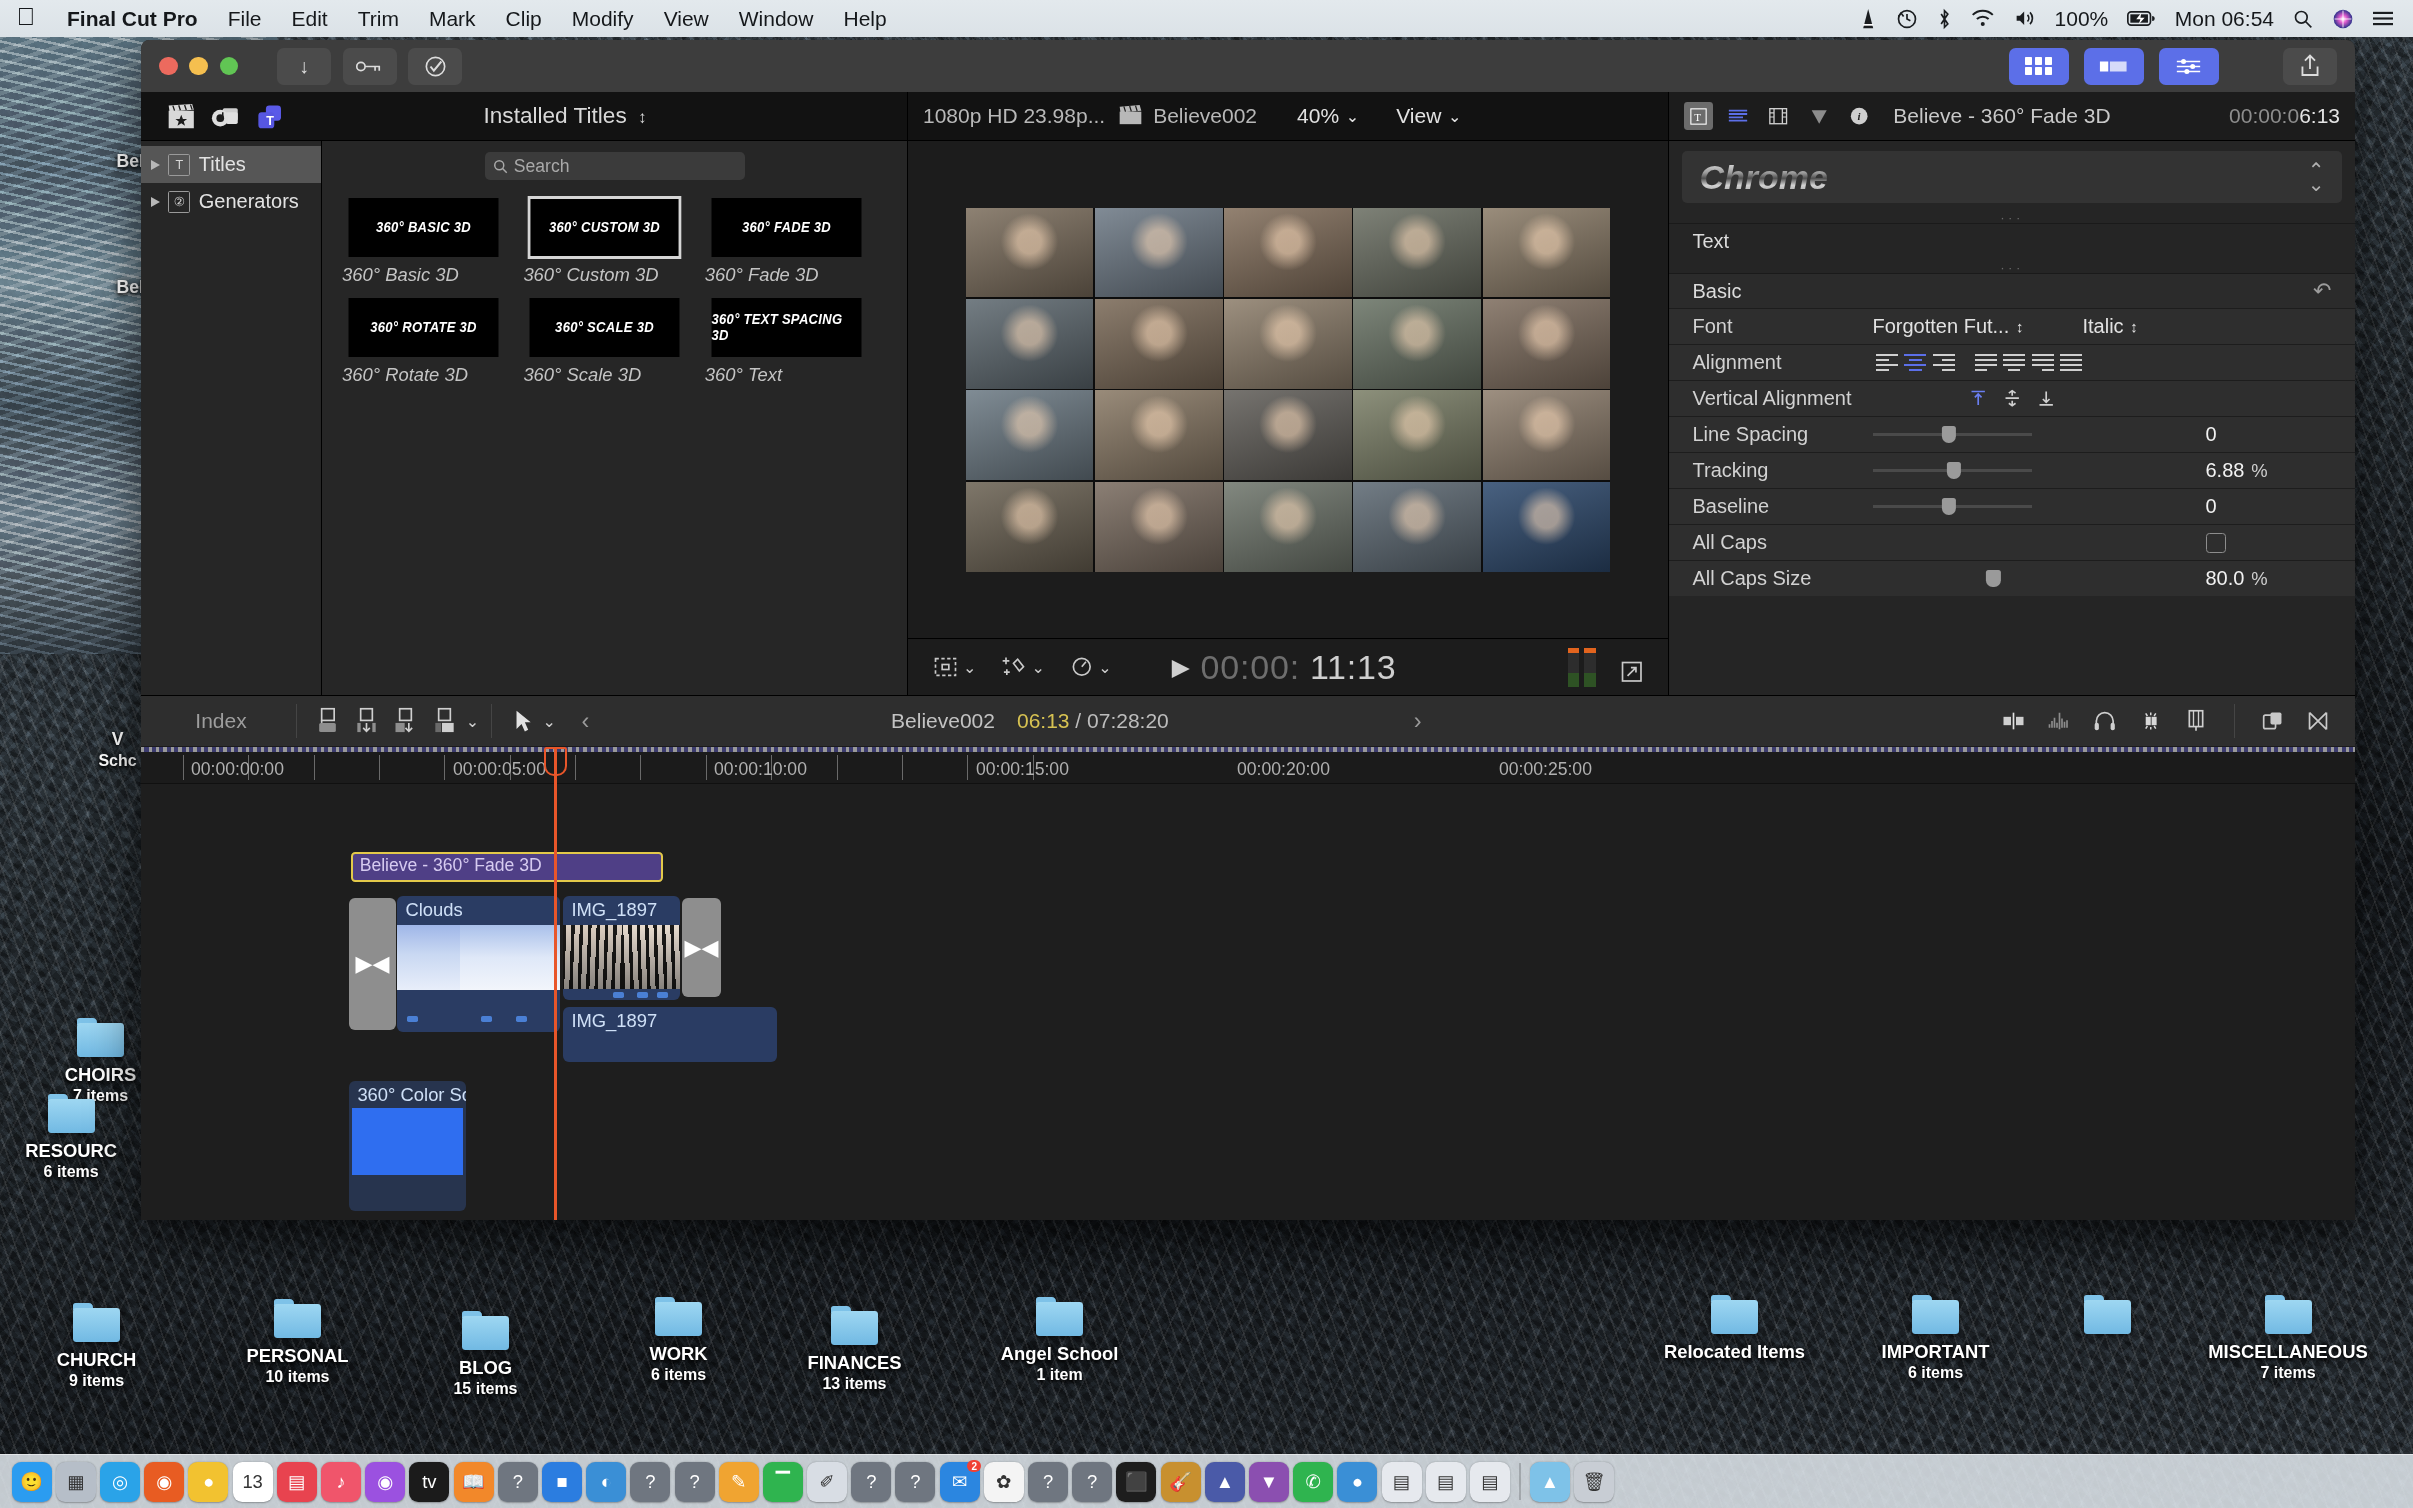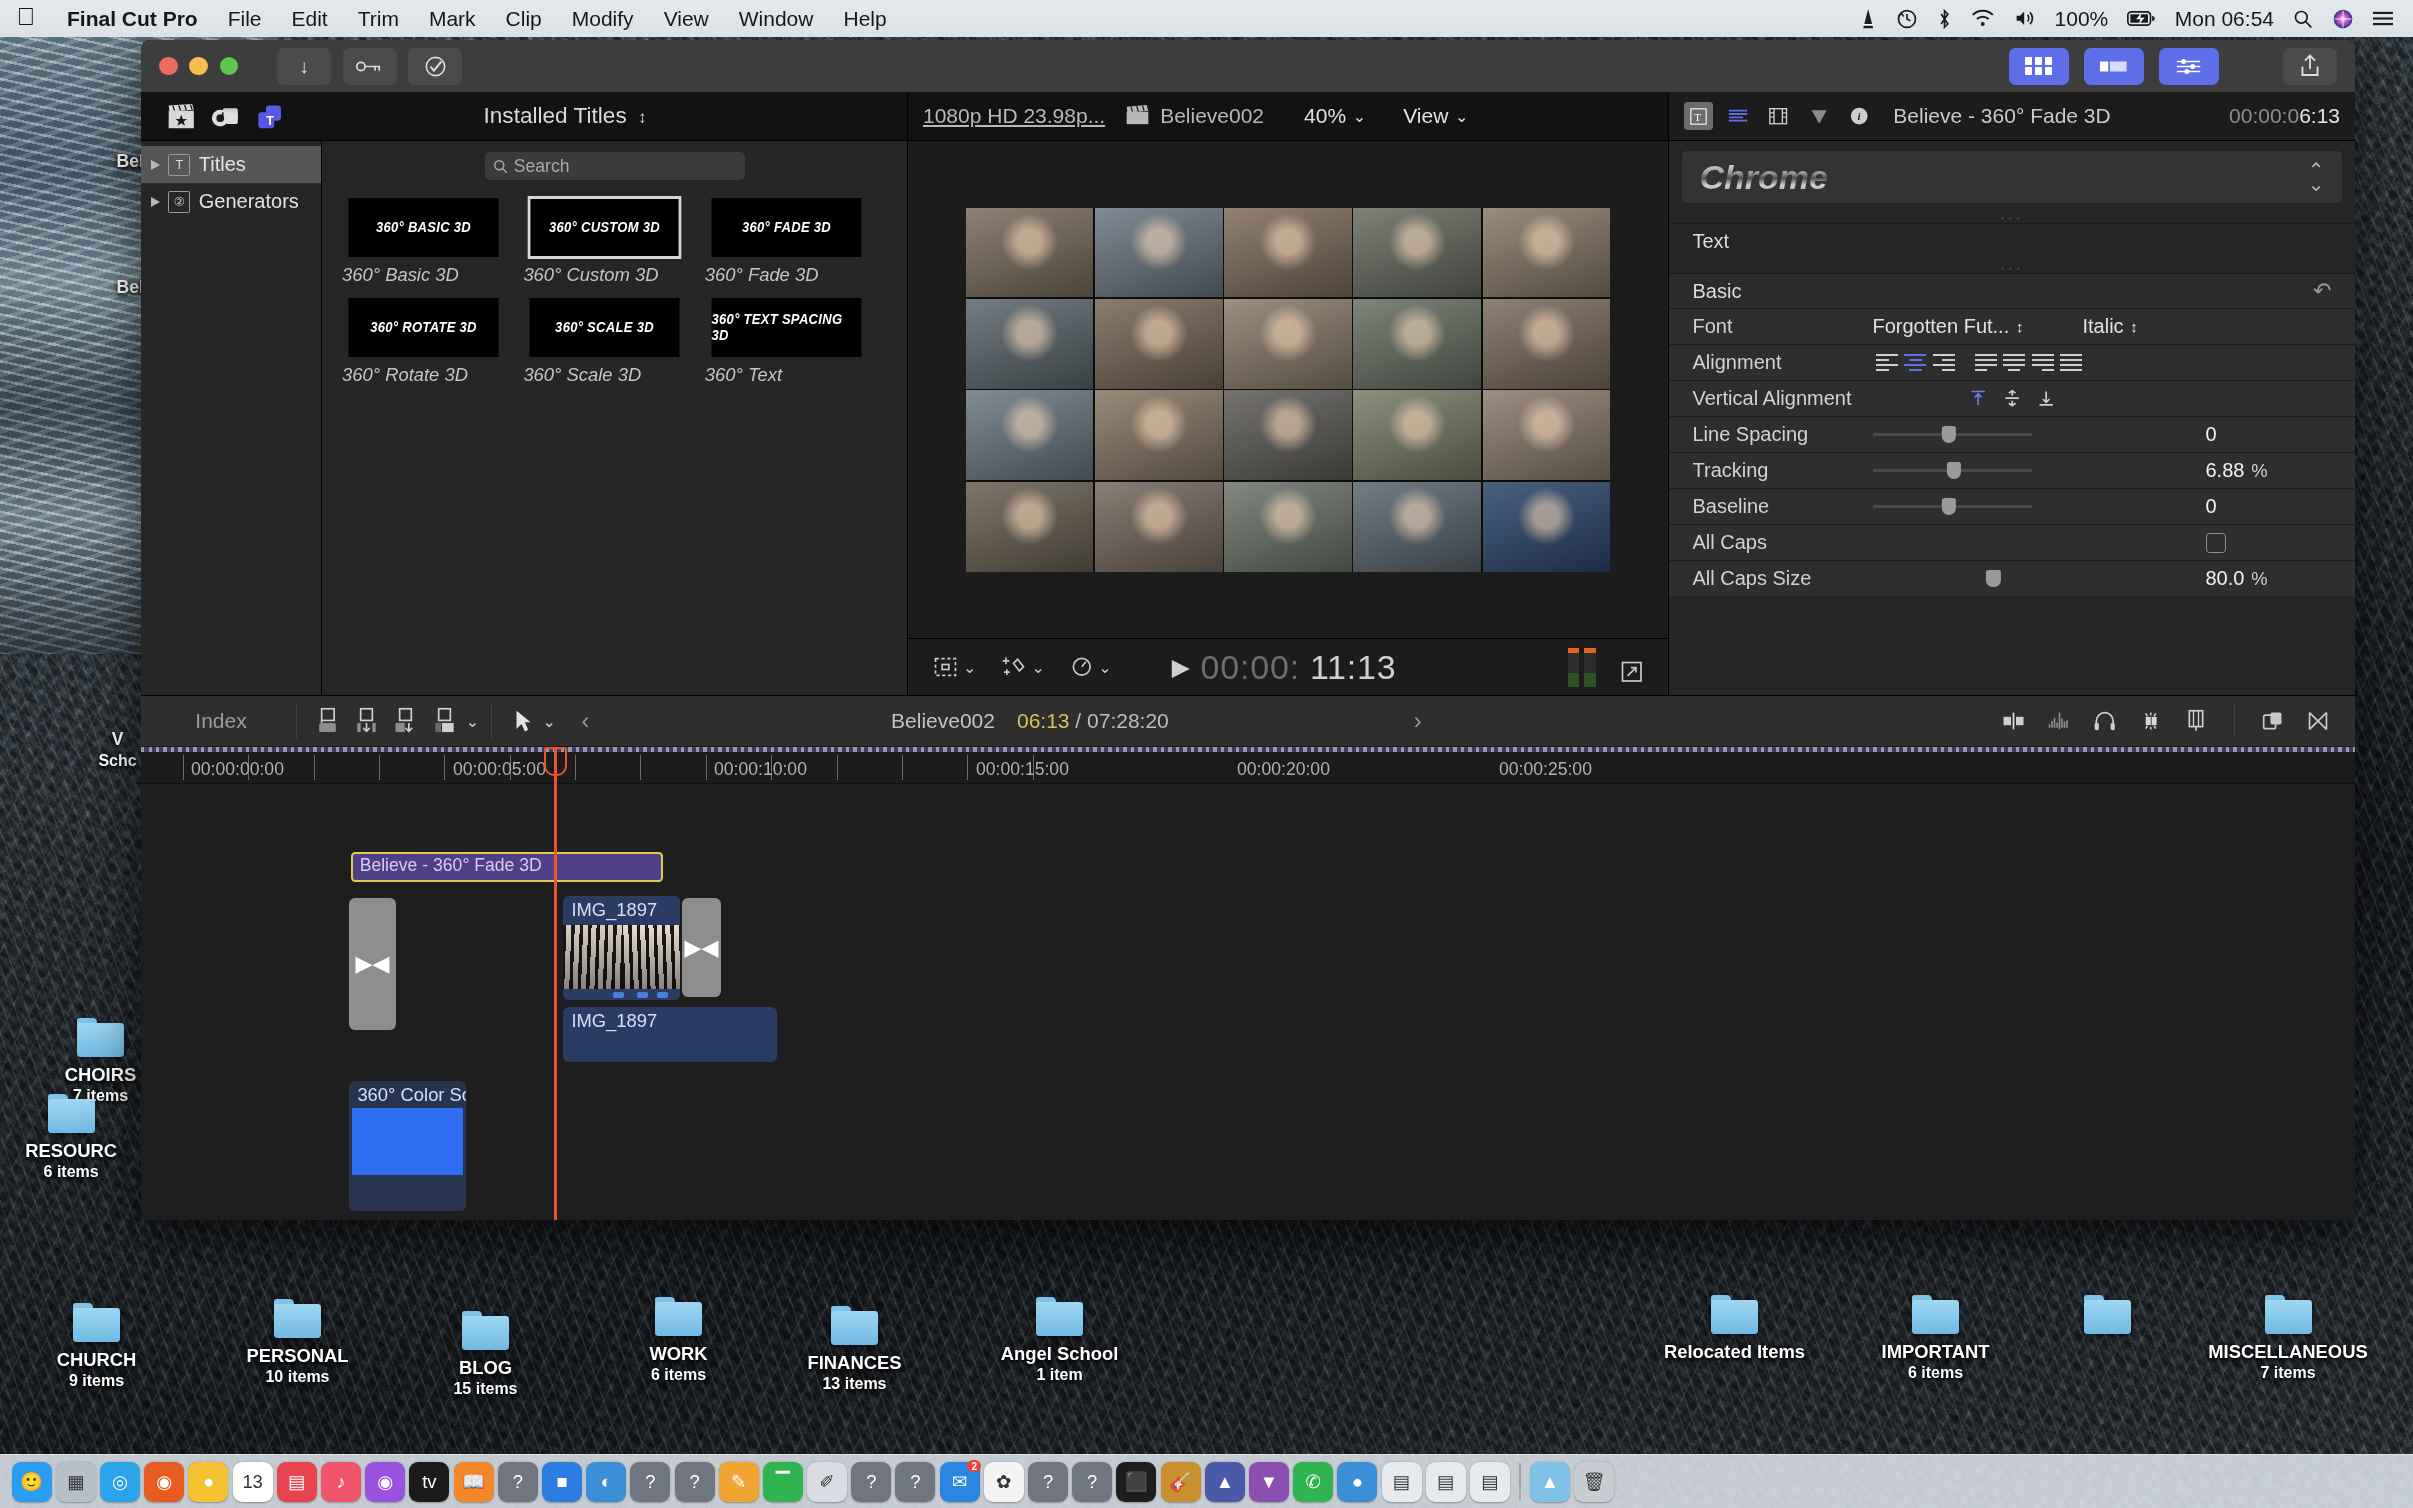"1080p HD 23.98p..." div.vt { margin-right: 20px -> 13px; text-decoration: underline -> none }
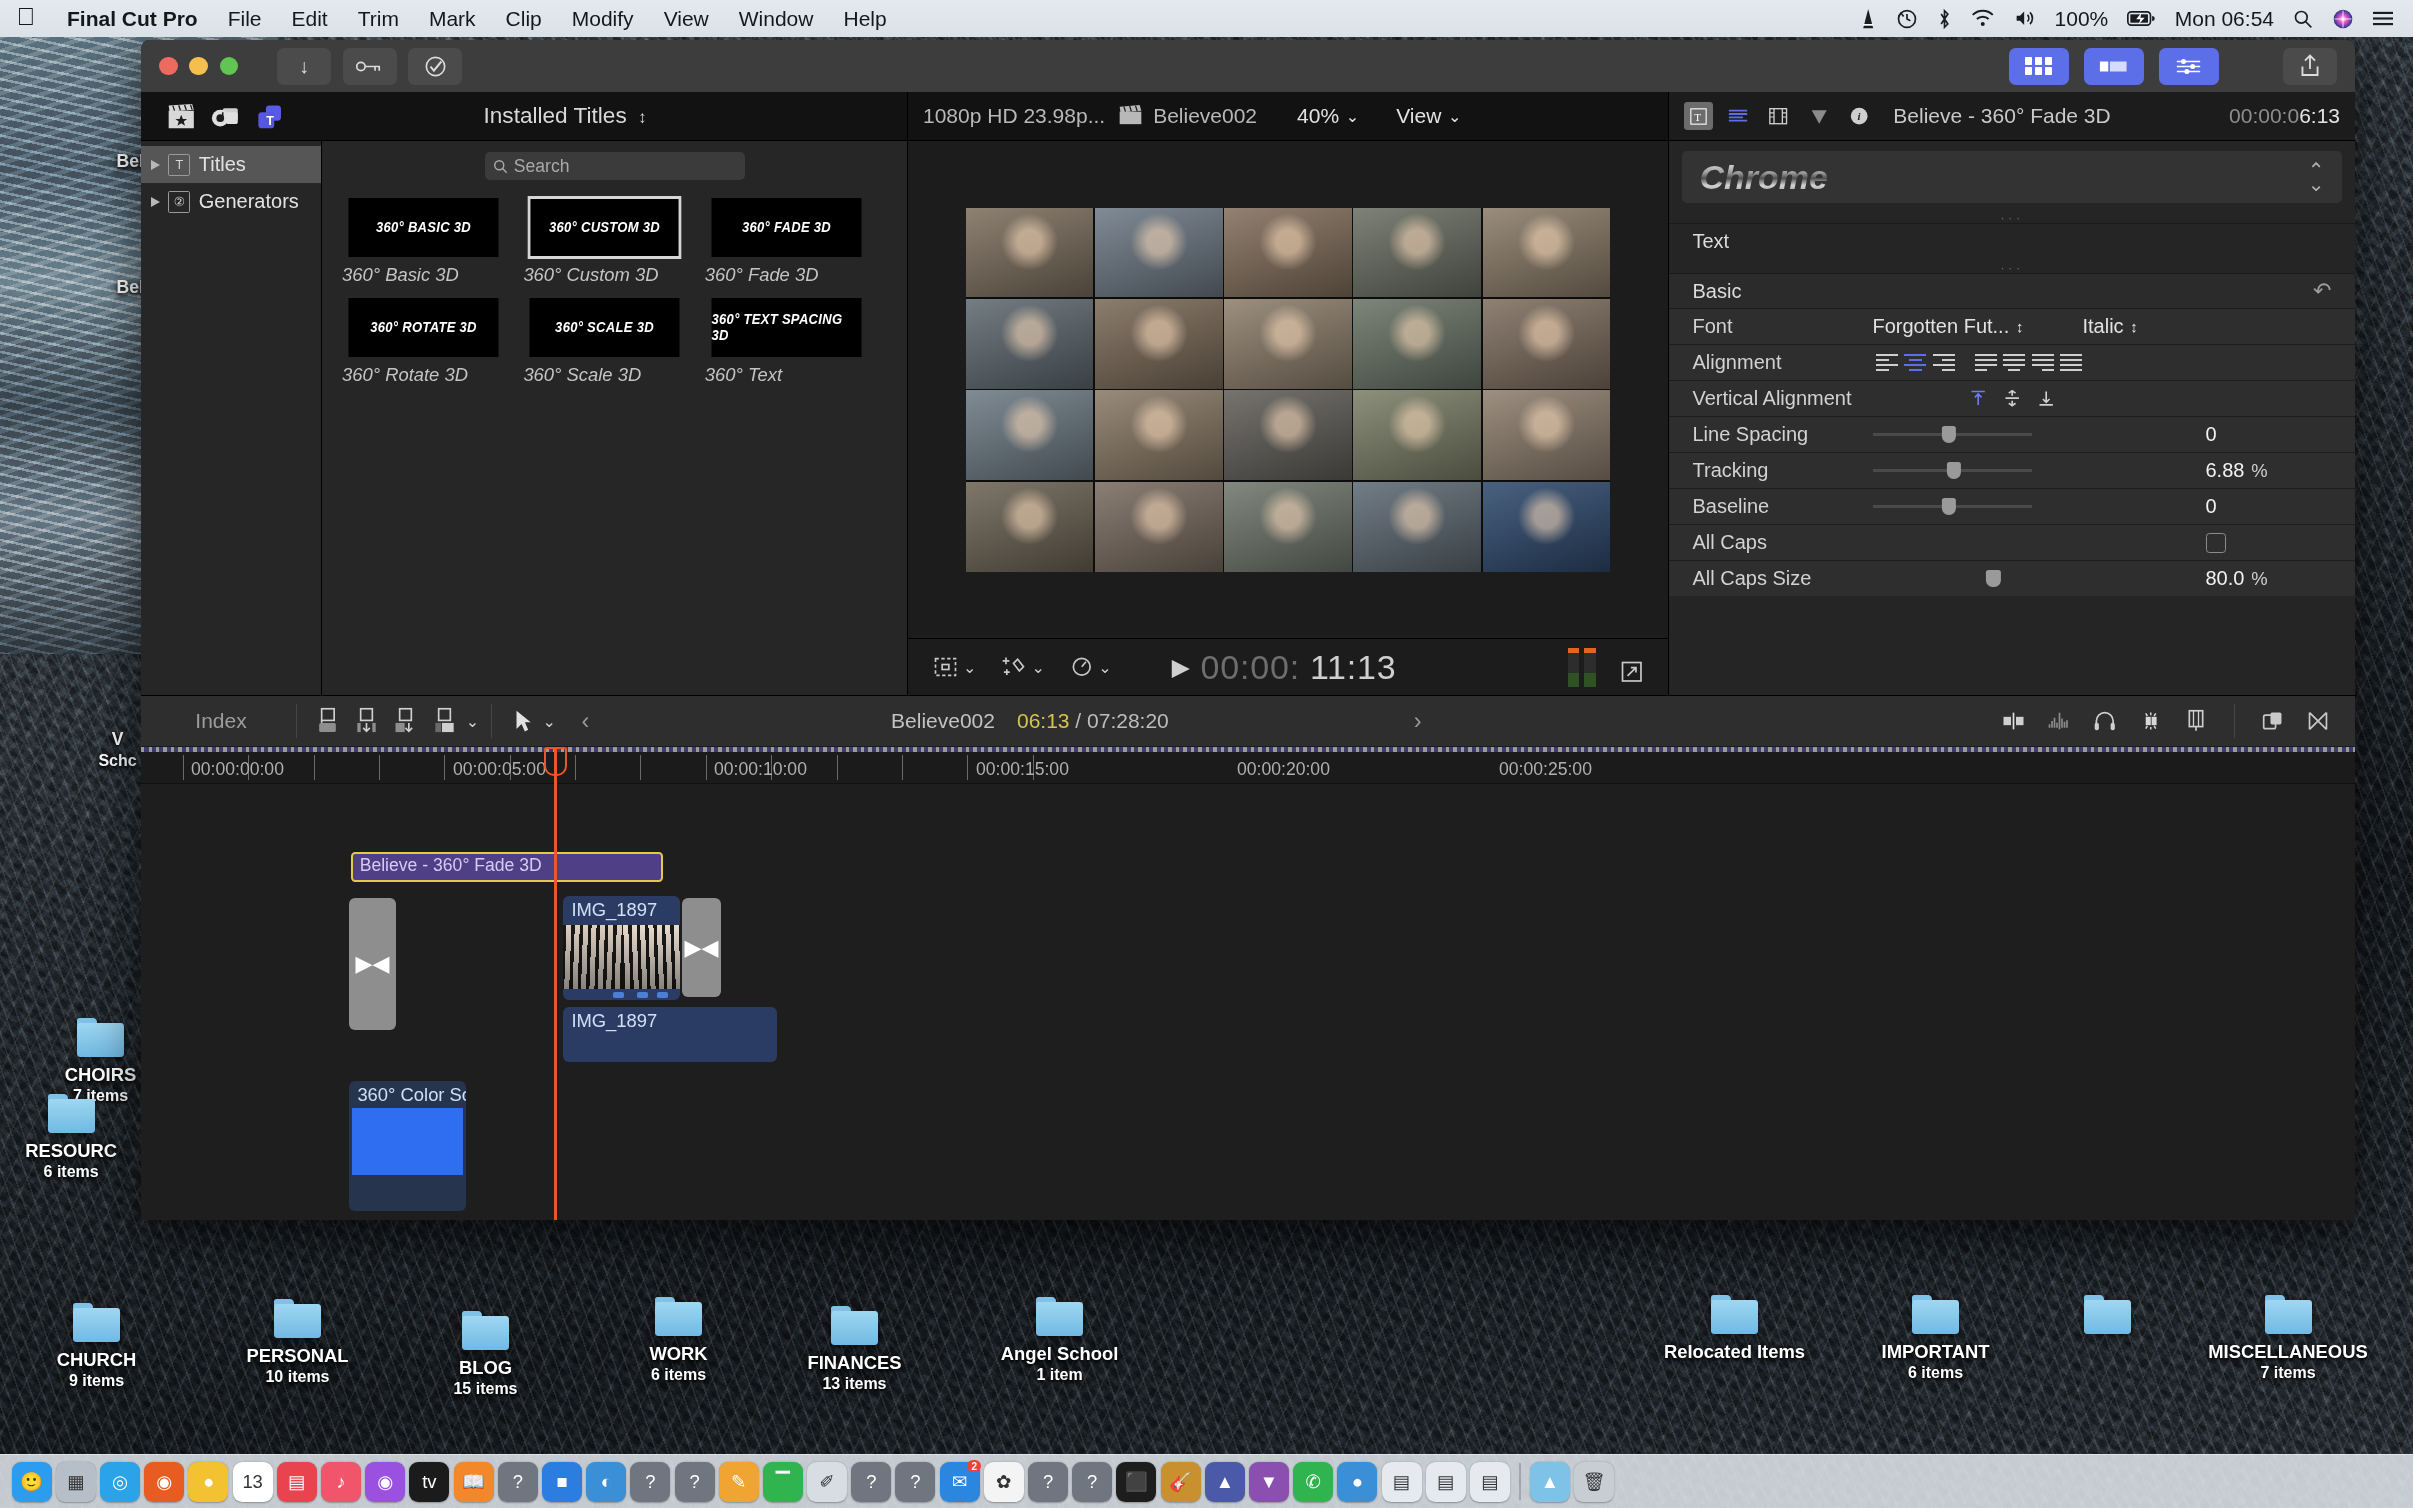"Clouds" div.clip { html: none -> <div> <div>Clouds</div> <div> <div></div> <div></div> </div> <div></div> <div></div> <div></div> </div> }
